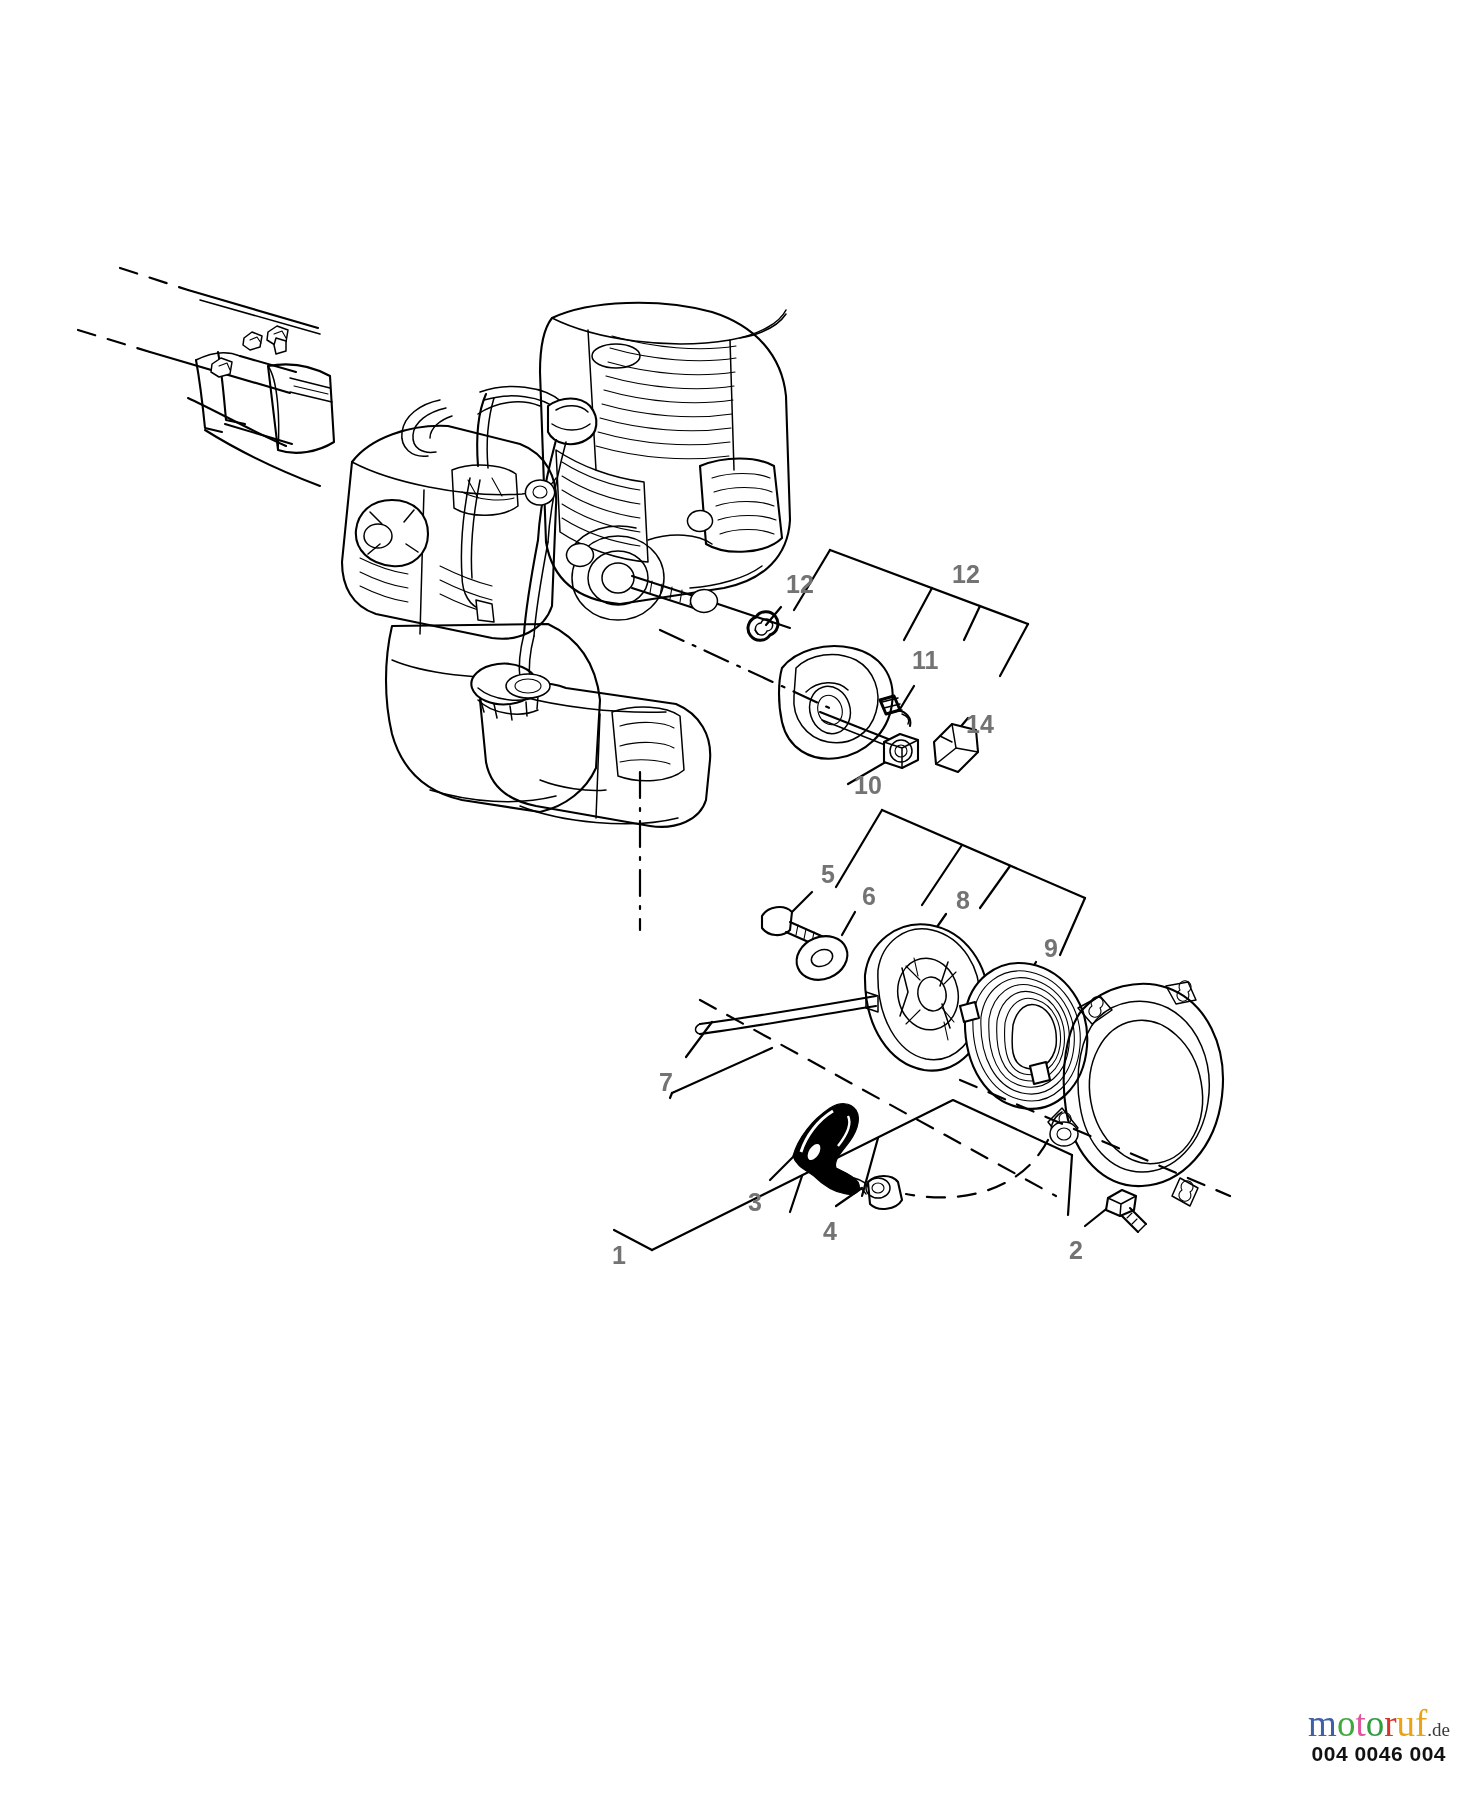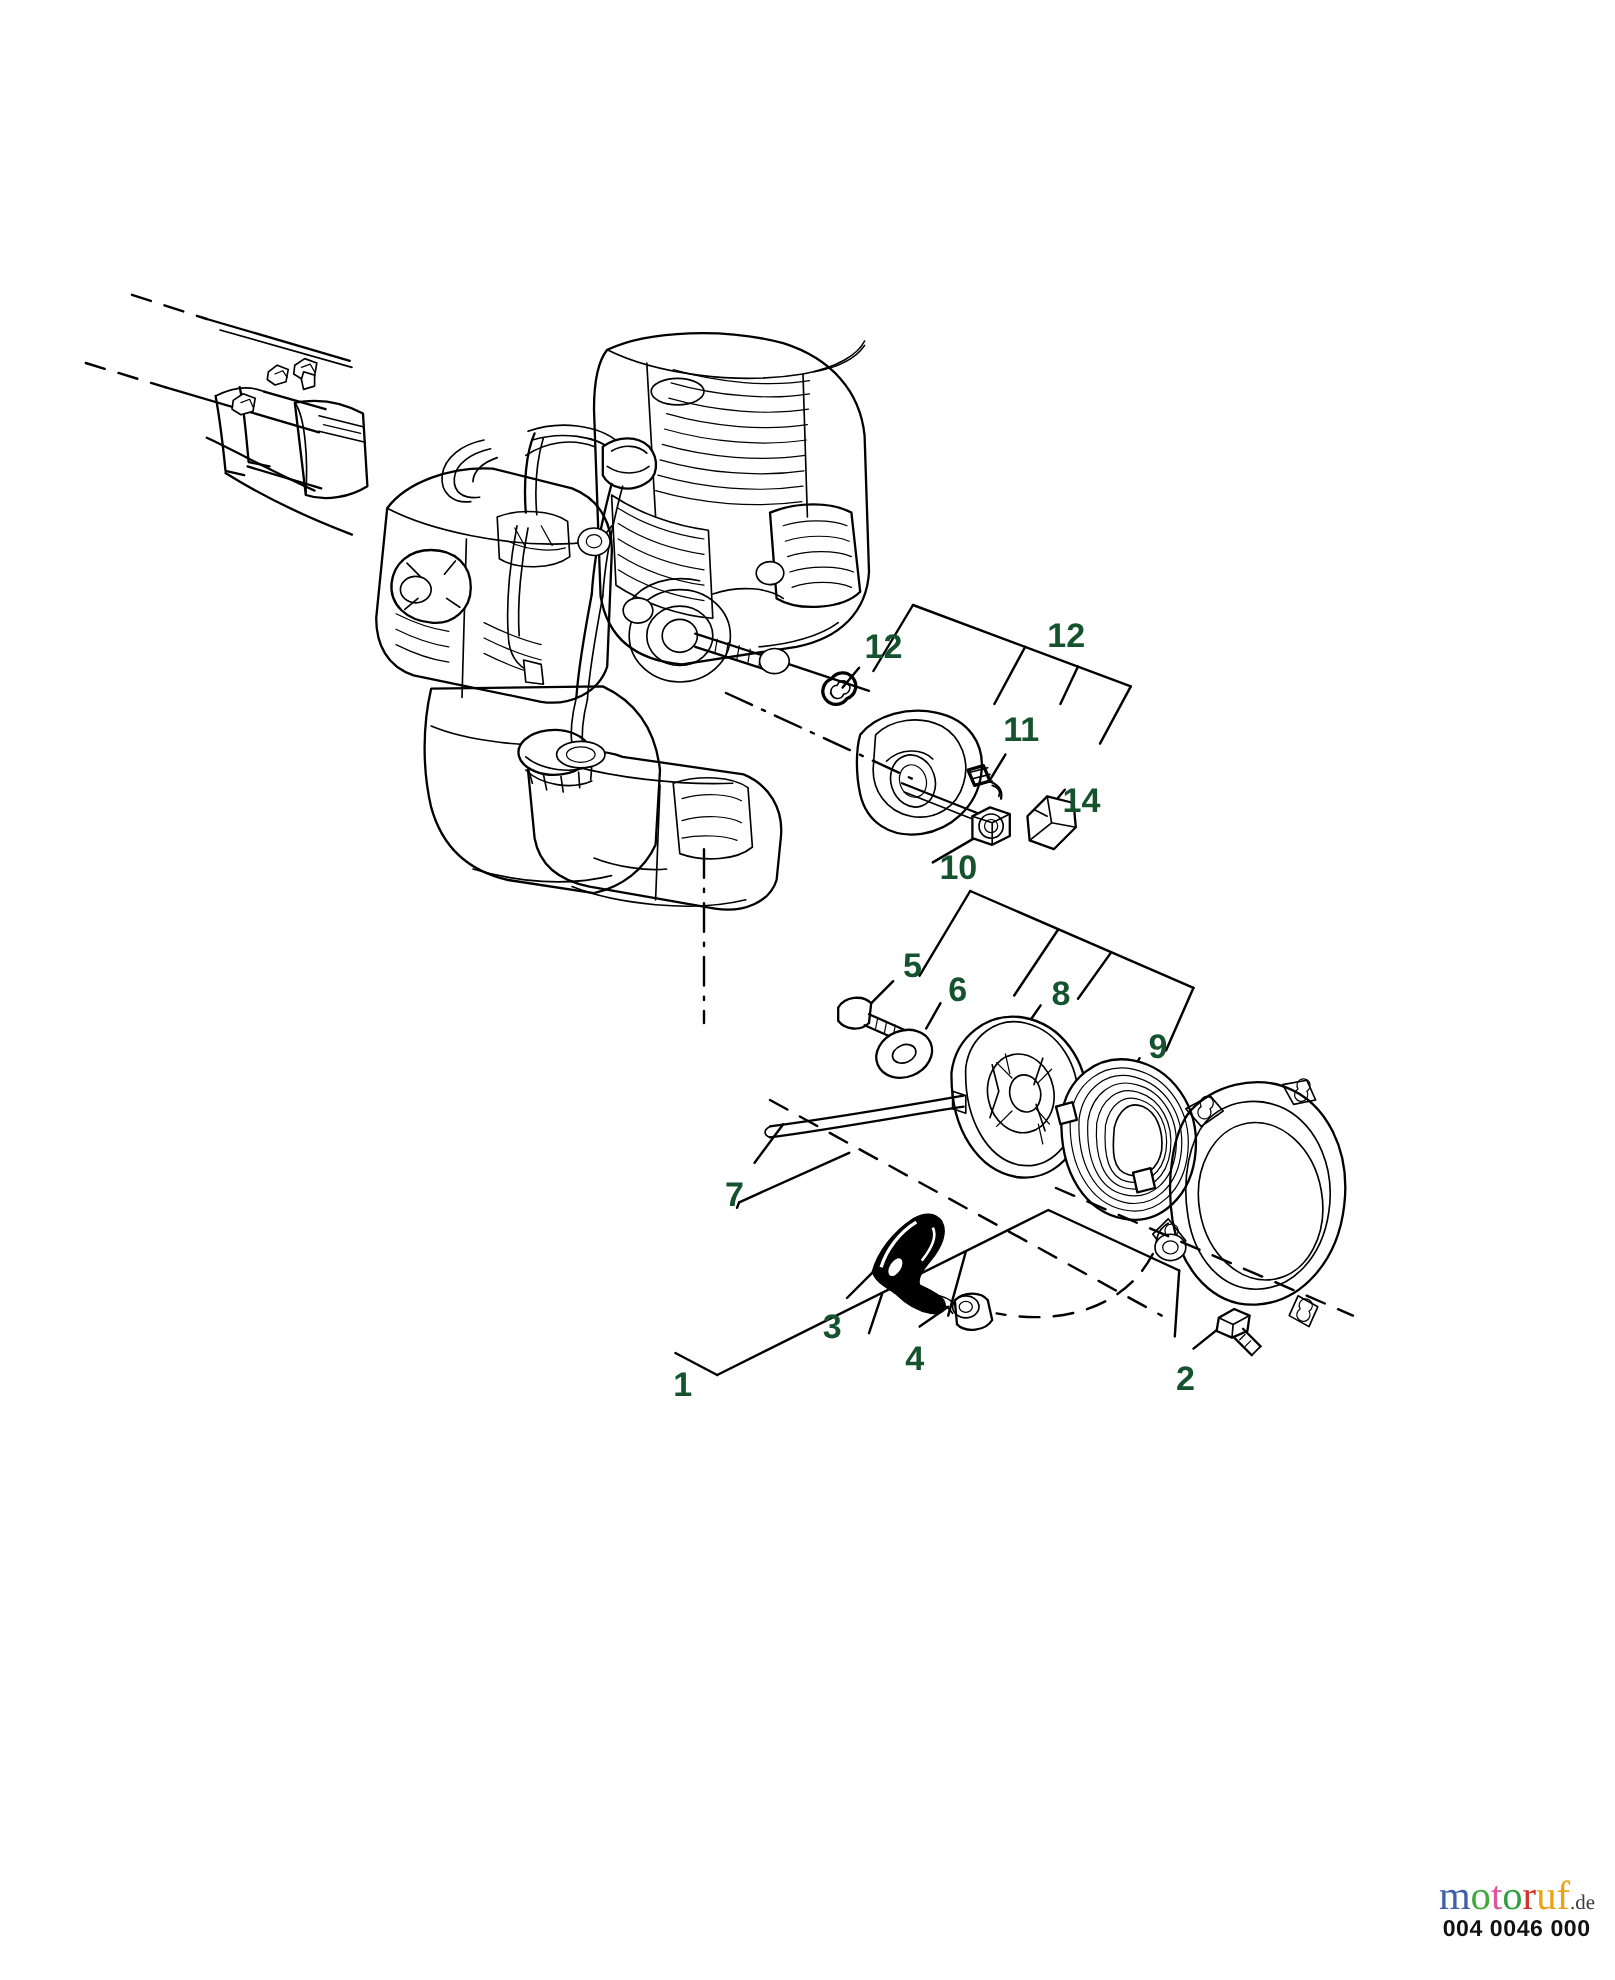"12" .callout { color: #14532d -> #737373; font-size: 31px -> 25px }
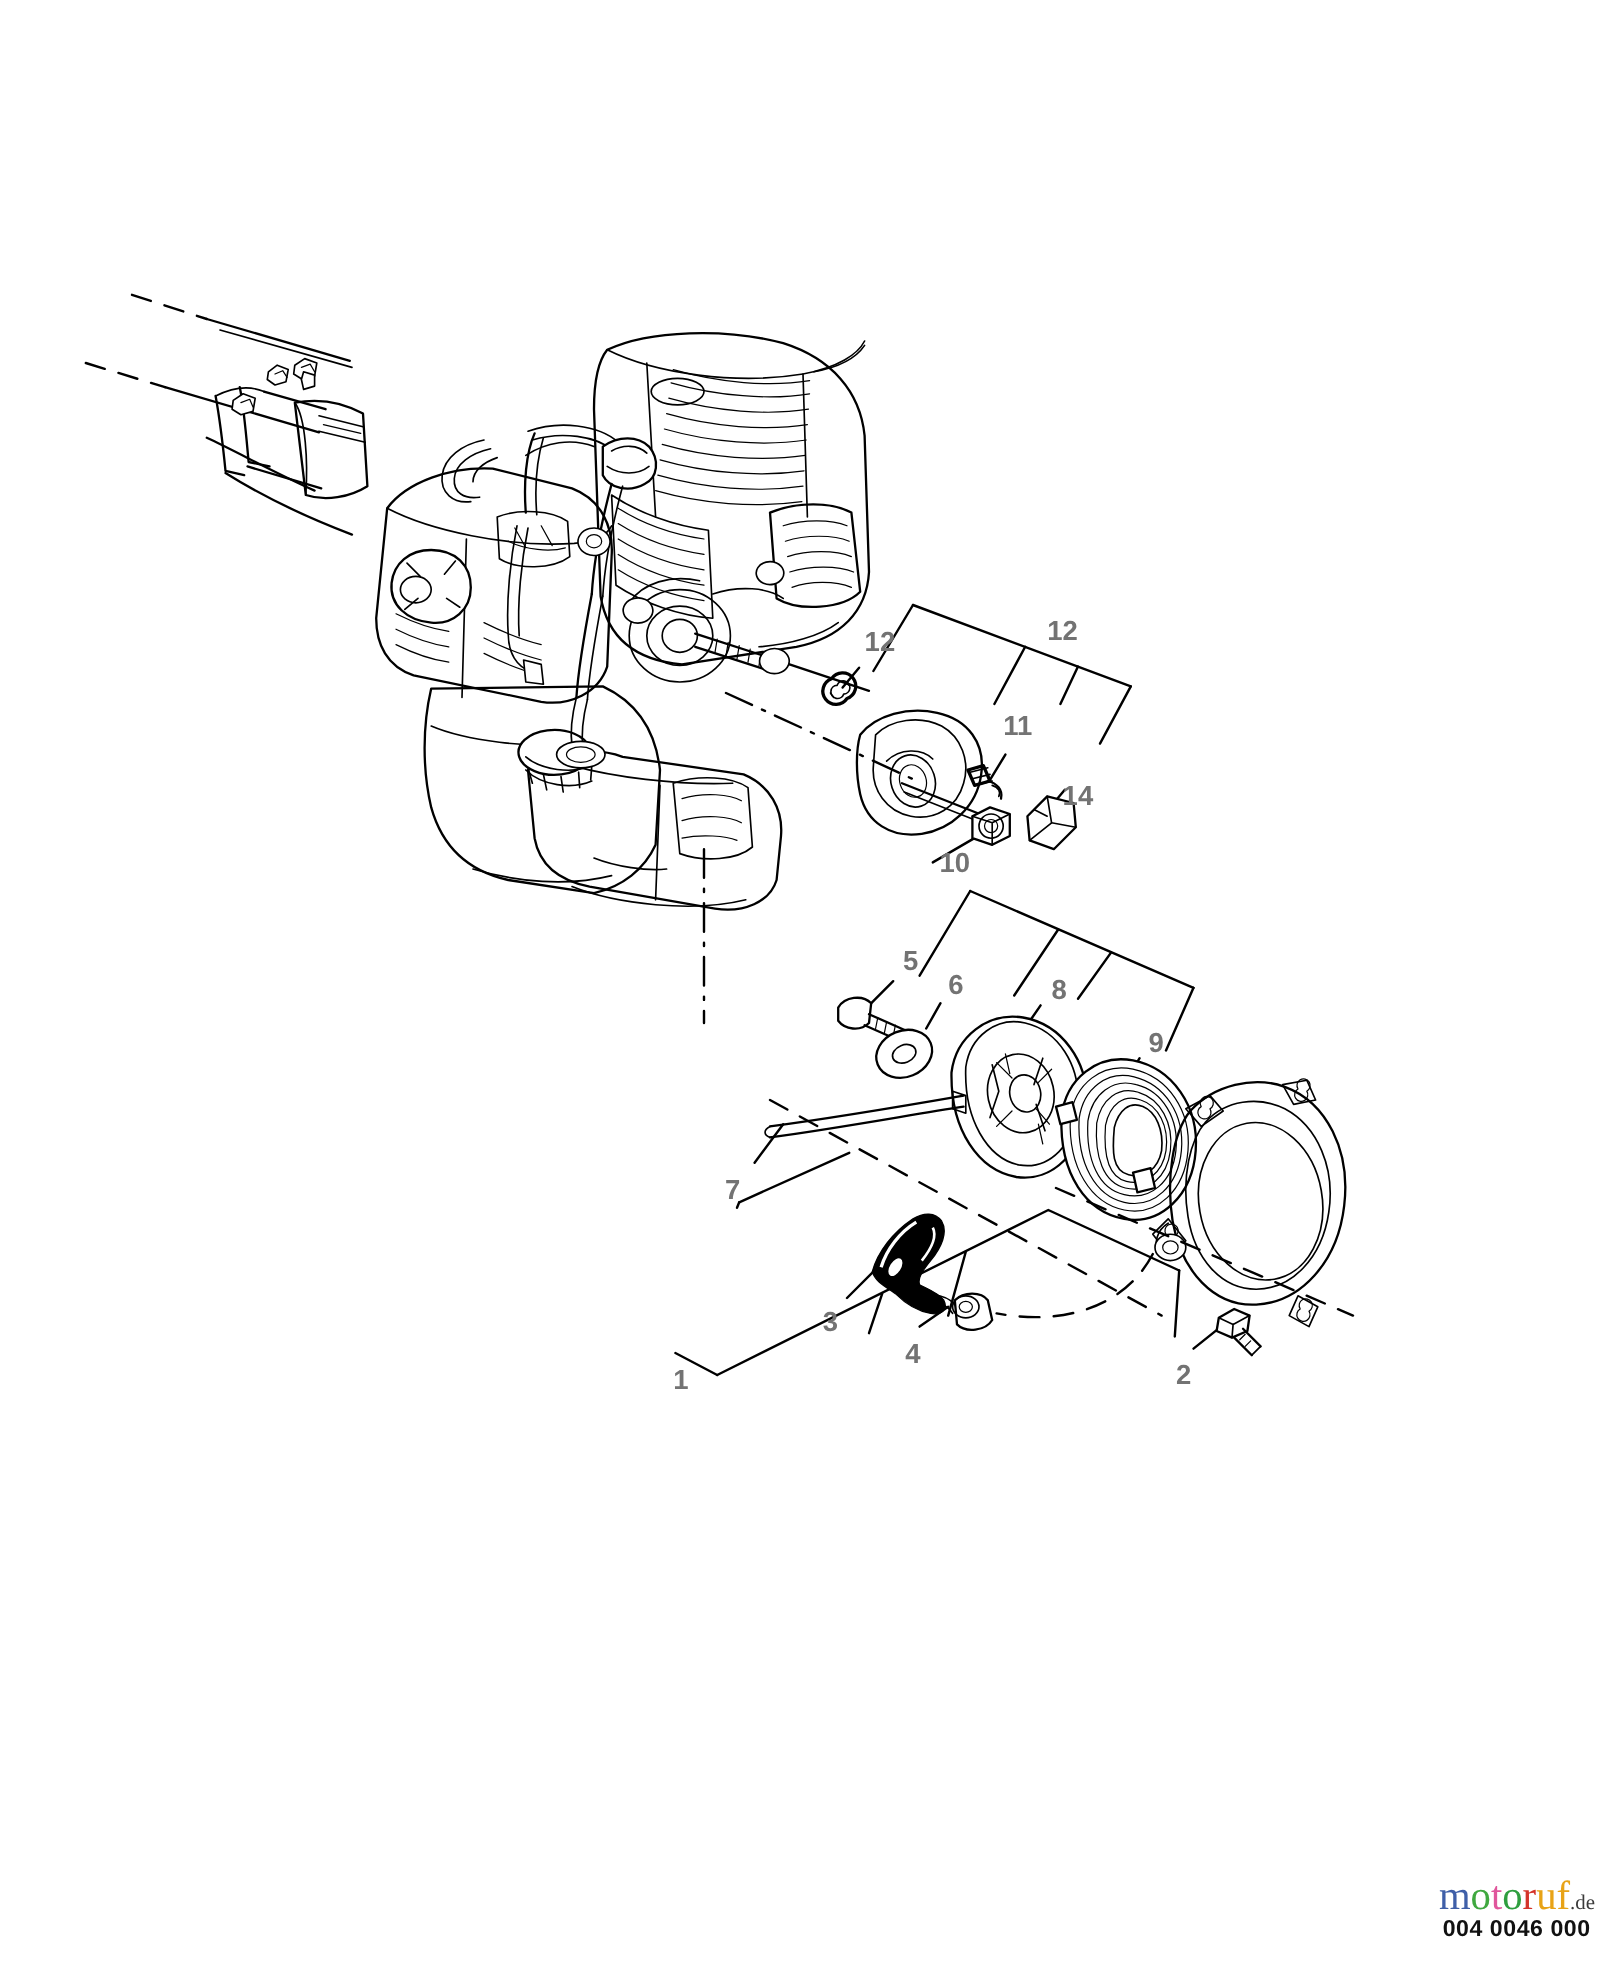"004 0046 000" div { text: 0046 000 -> 0046 004 }
